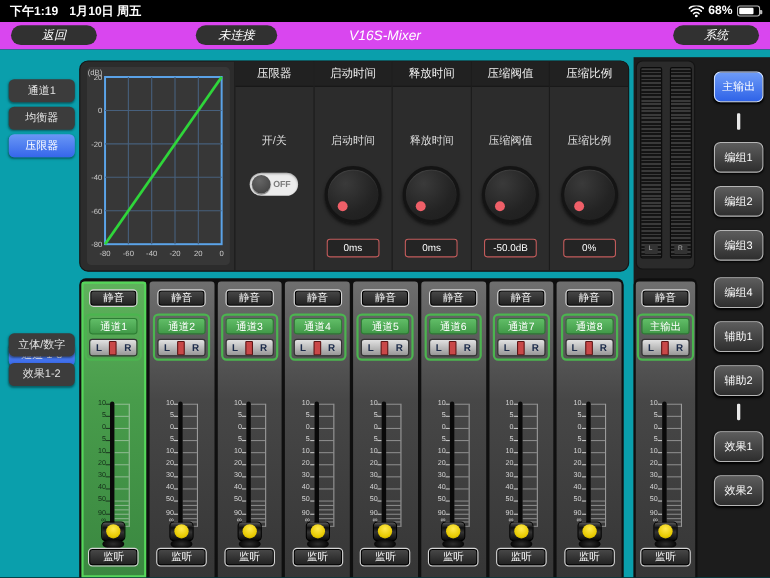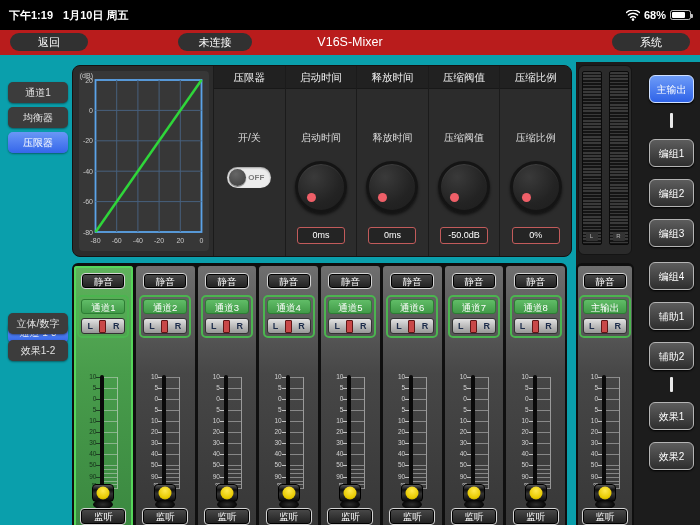"下午1:19" .status-bar { height: 30px -> 20px }
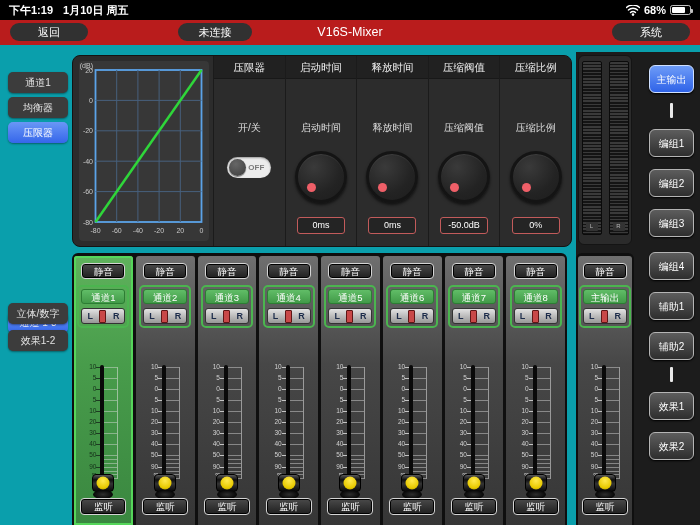"返回" .nav-bar { background: #b91c1c -> #d946ef; font-style: none -> italic }
